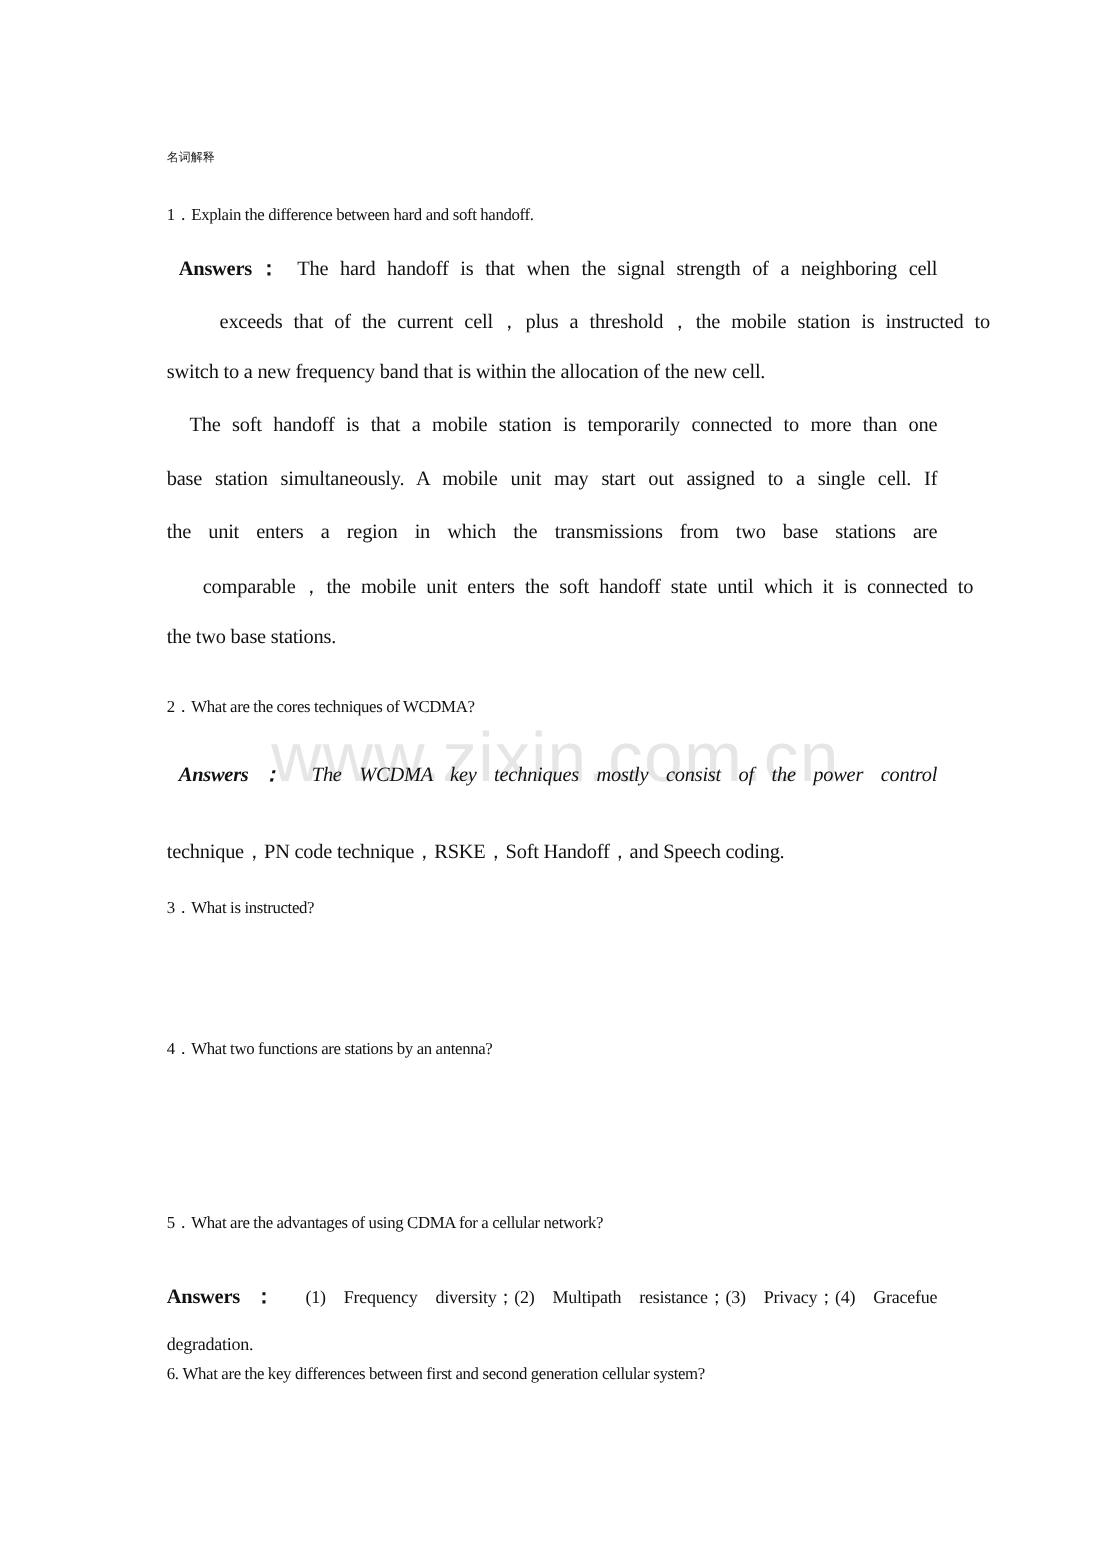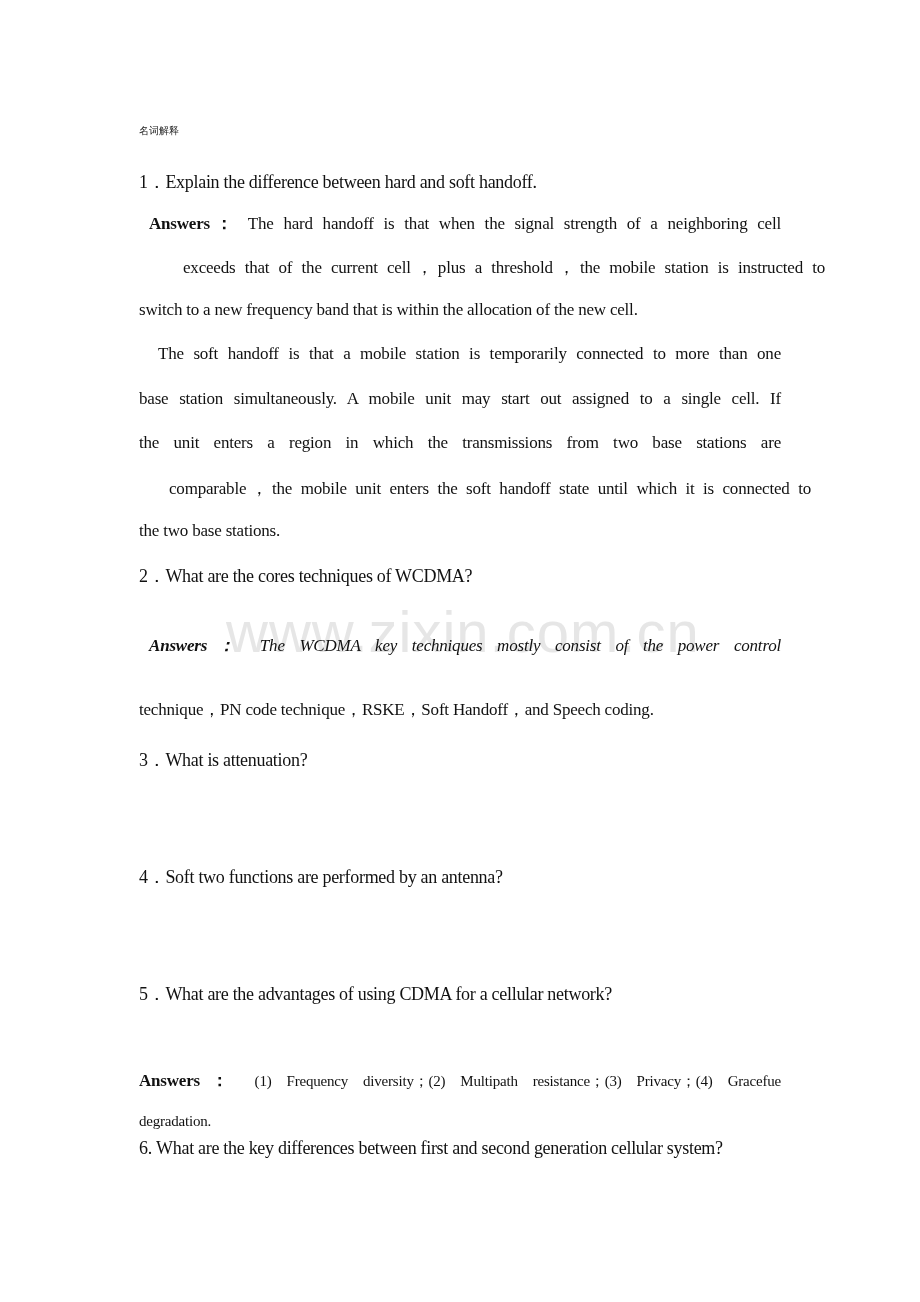"1．Explain the difference between hard" .question { font-size: 18px -> 14px }
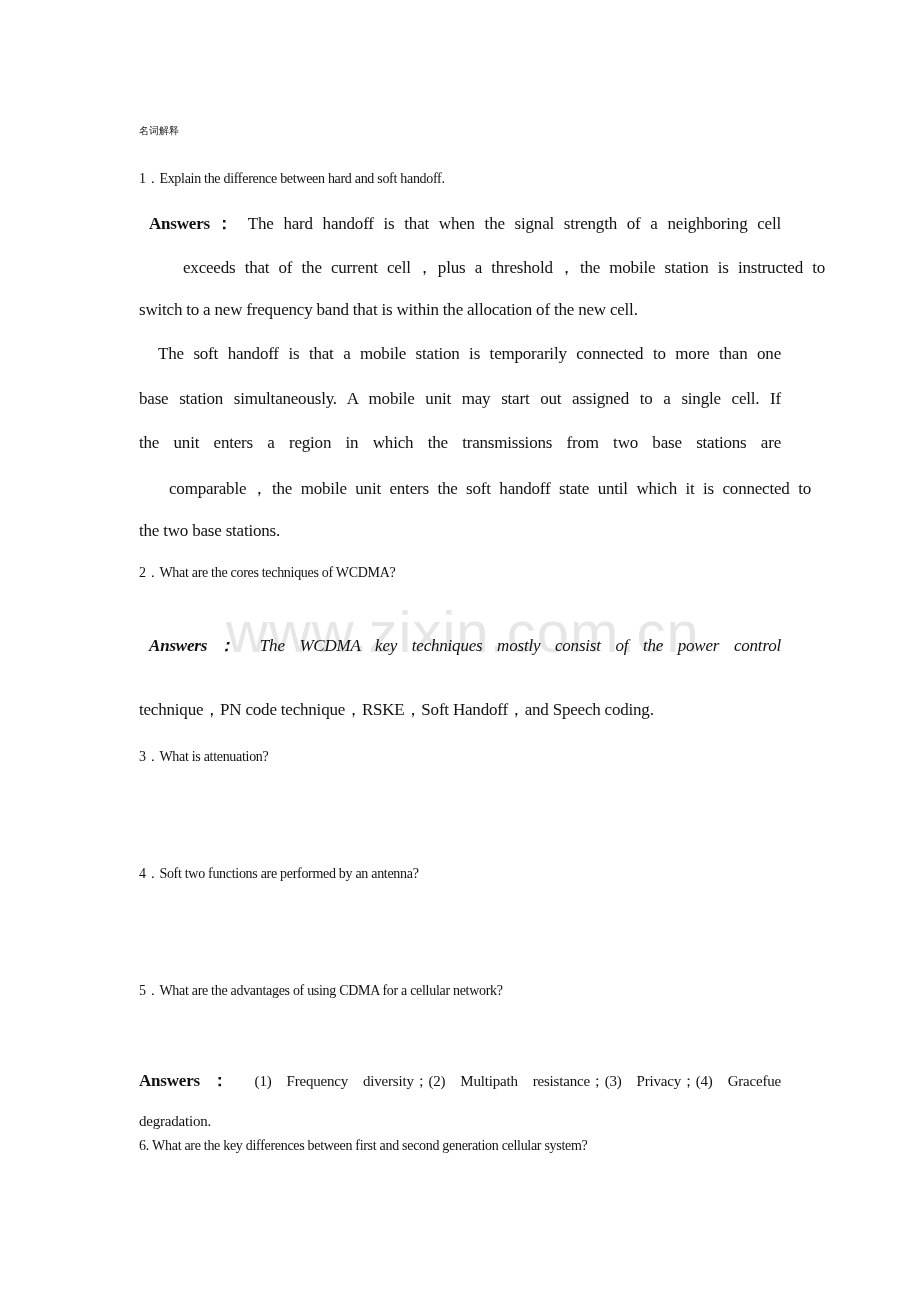"2．What are the cores techniques" div.line { top: 564px -> 580px }
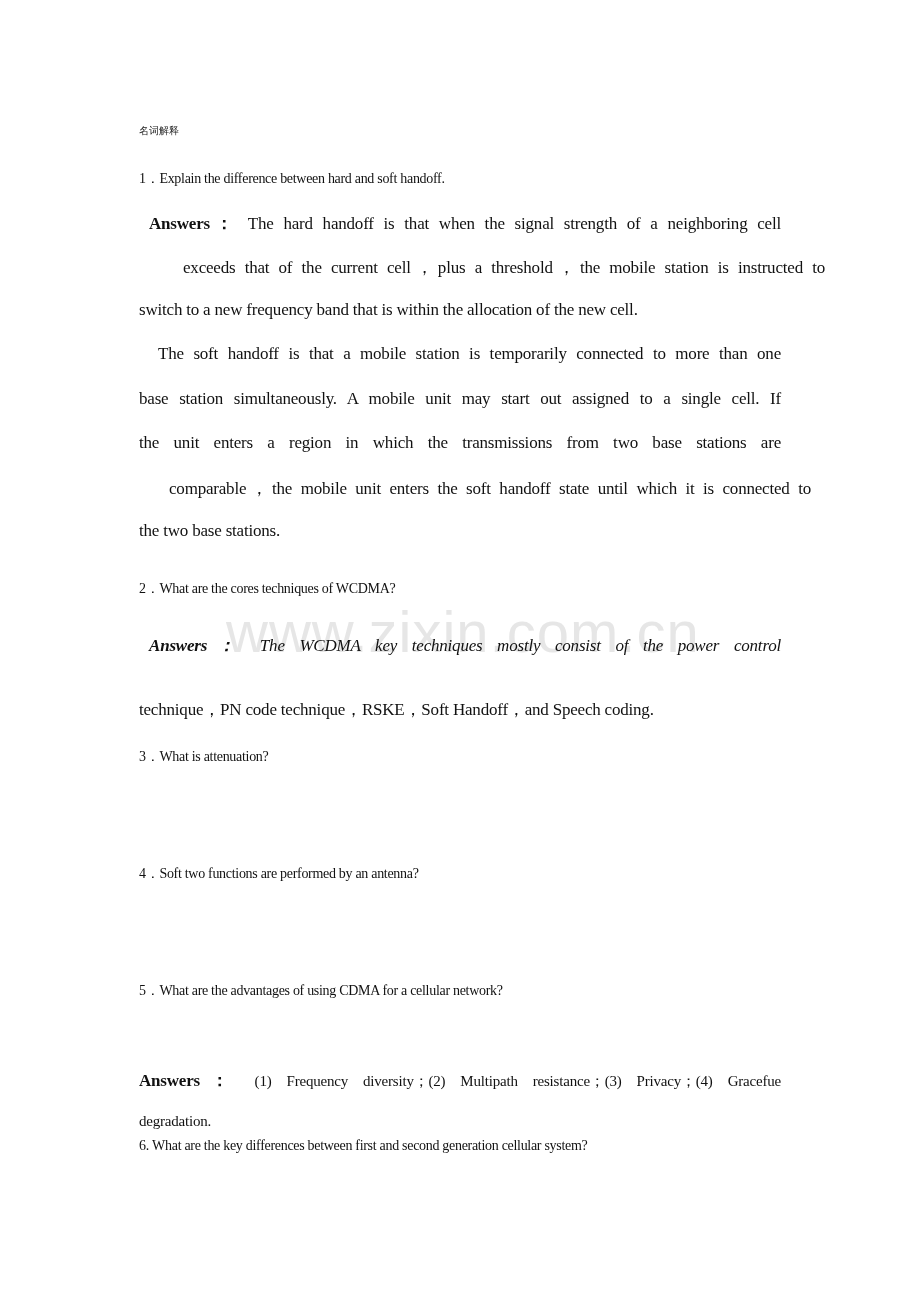"What is attenuation?" span { text: attenuation -> instructed }
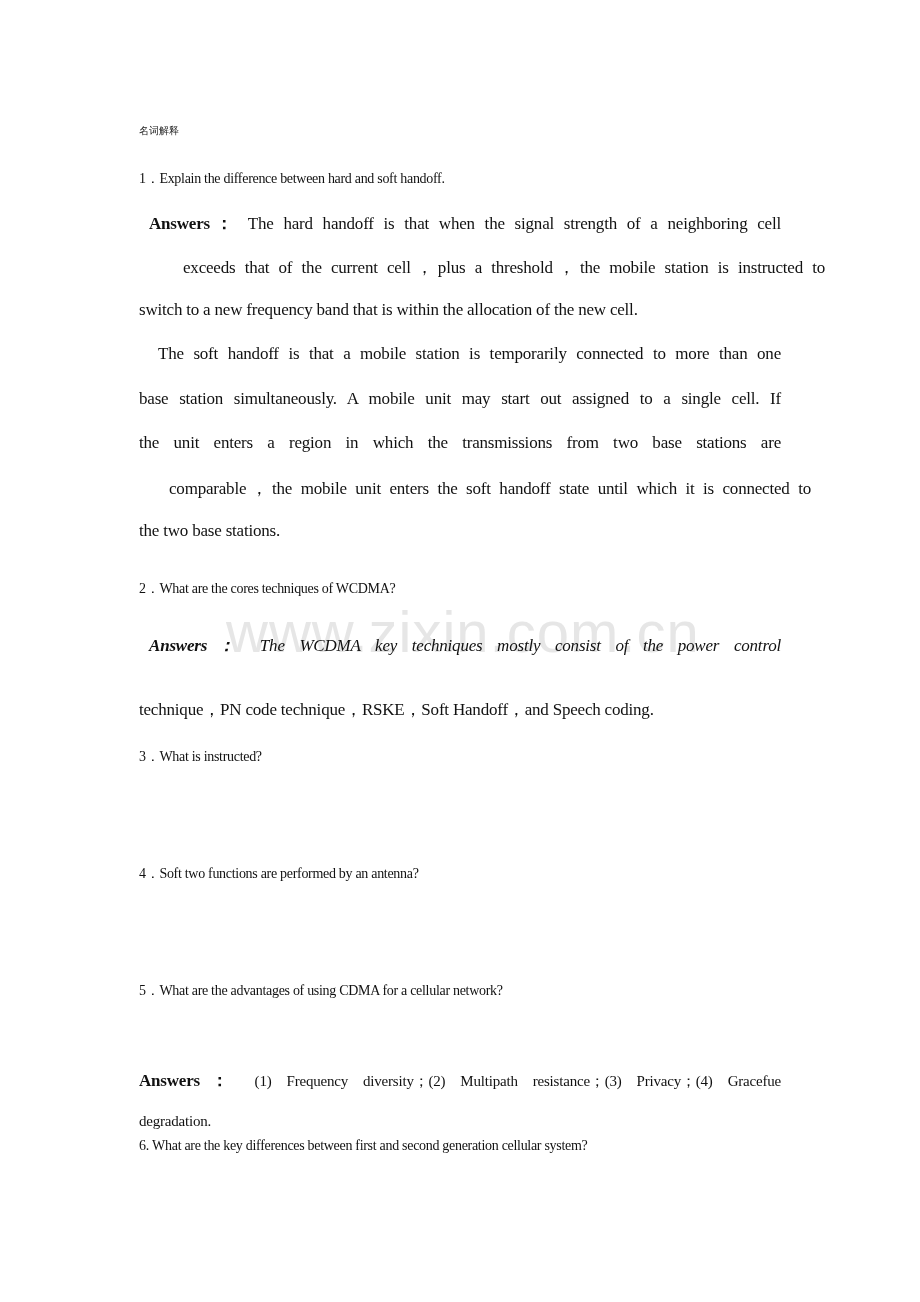"Soft two functions are performed" span { text: Soft two functions are performed -> What two functions are stations }
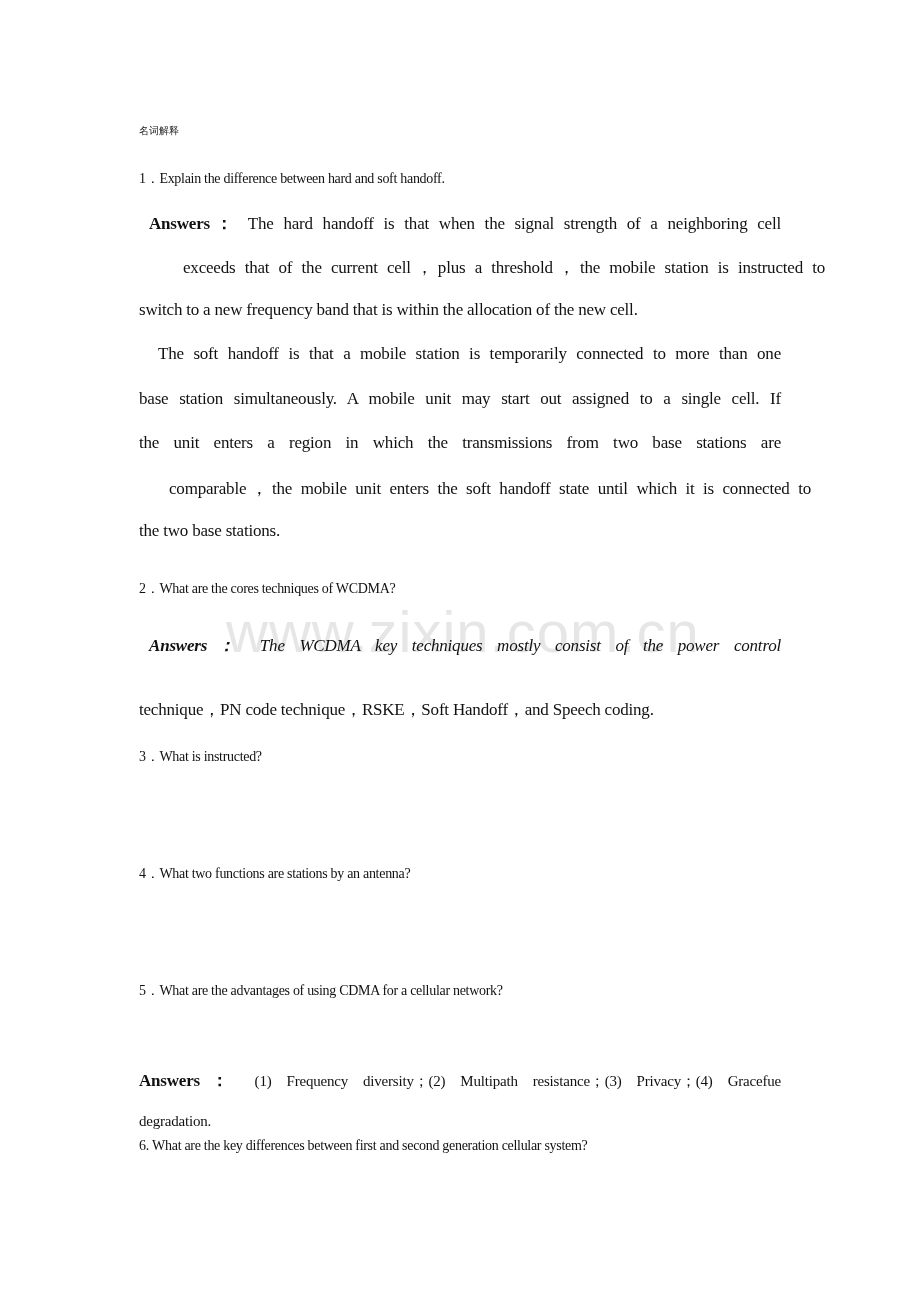"5．What are the advantages of" div.line { top: 982px -> 1010px }
